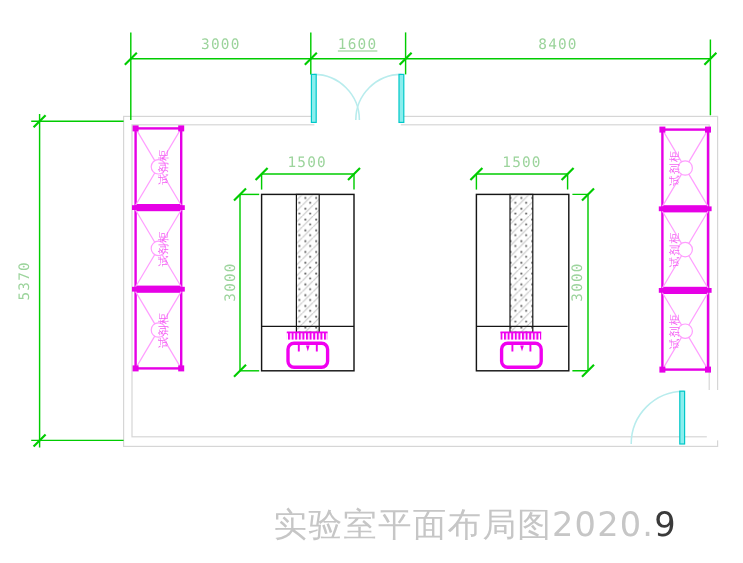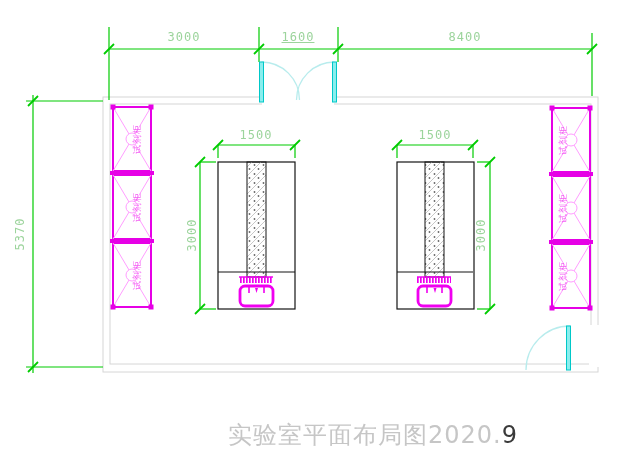"实验室平面布局图2020.9" #title { font-size: 24px -> 28px }
